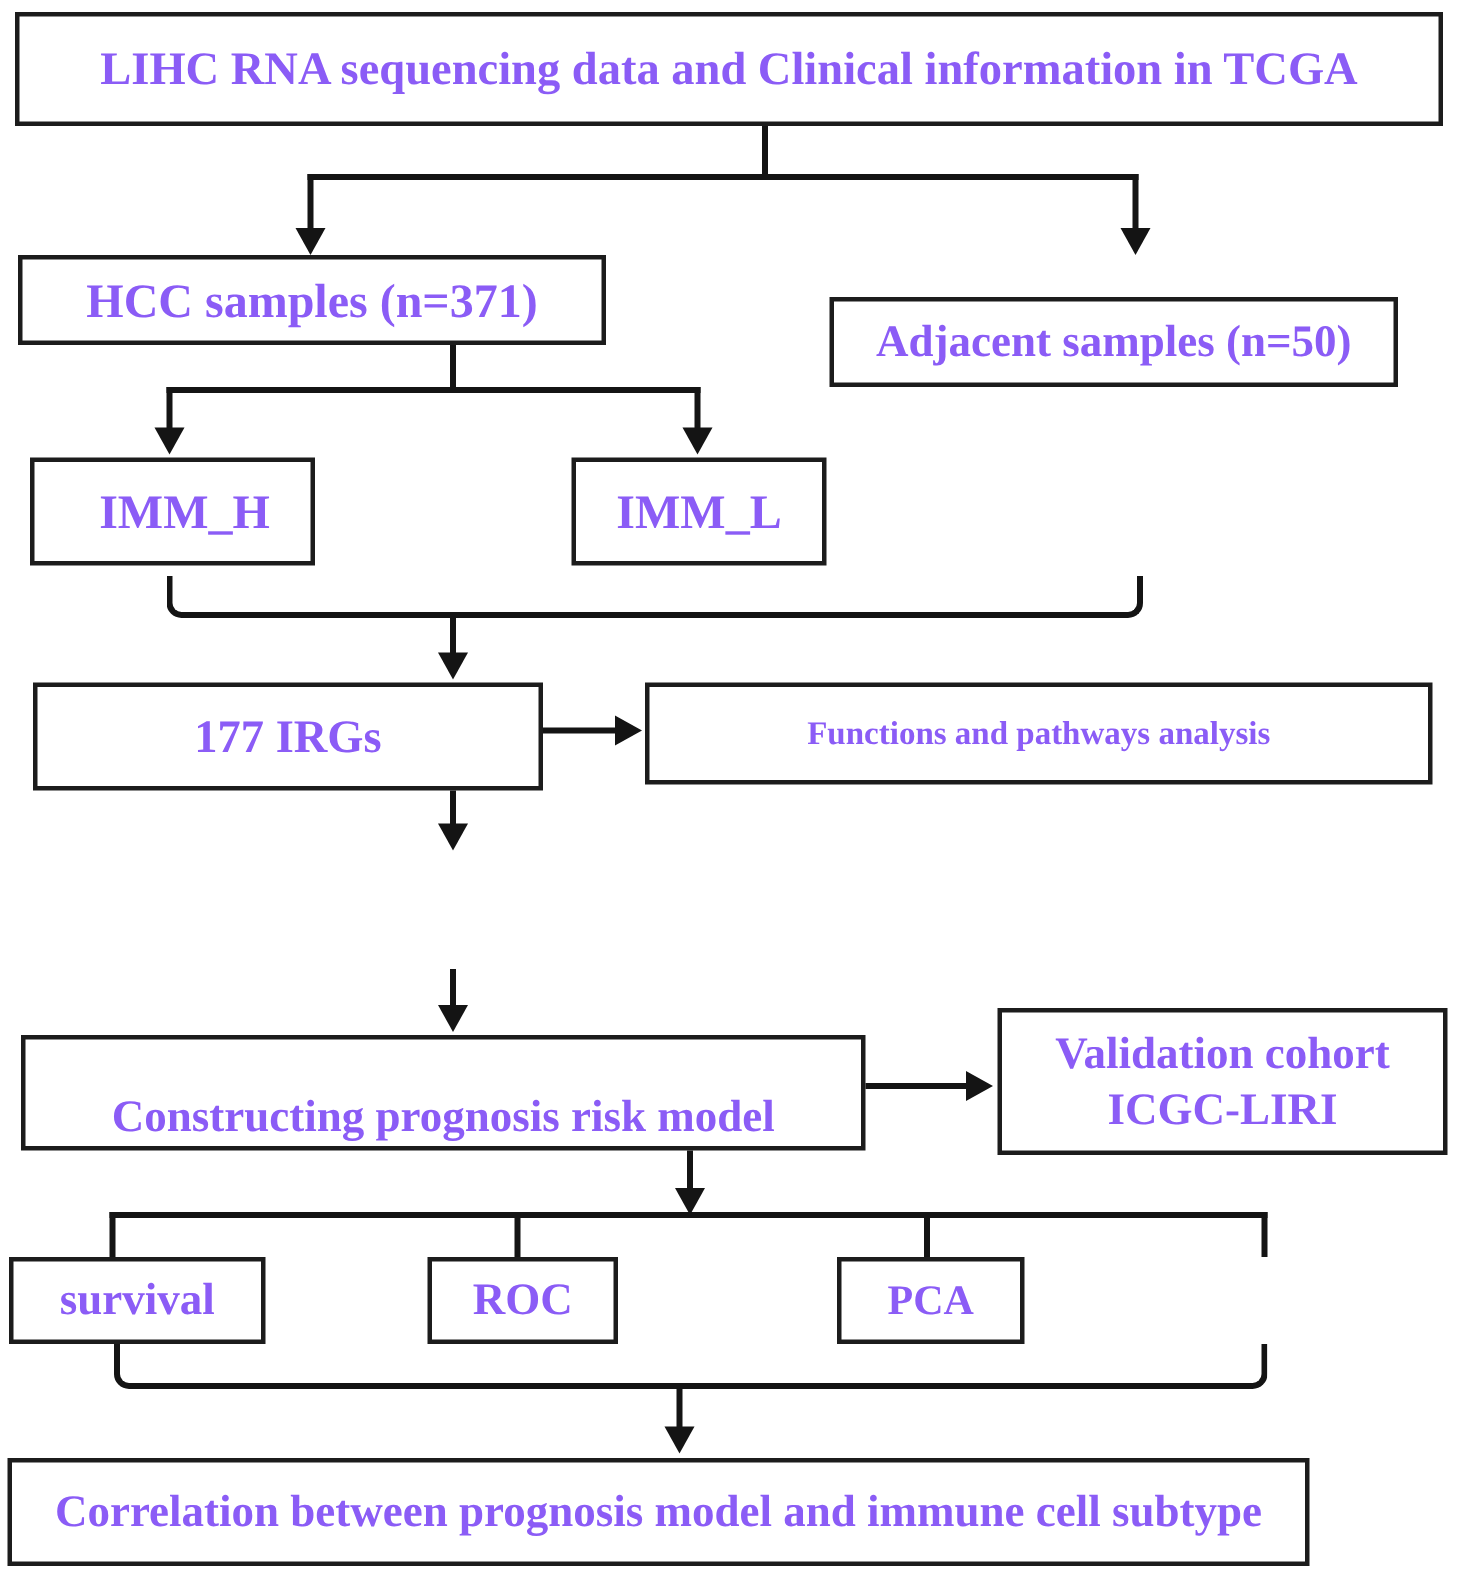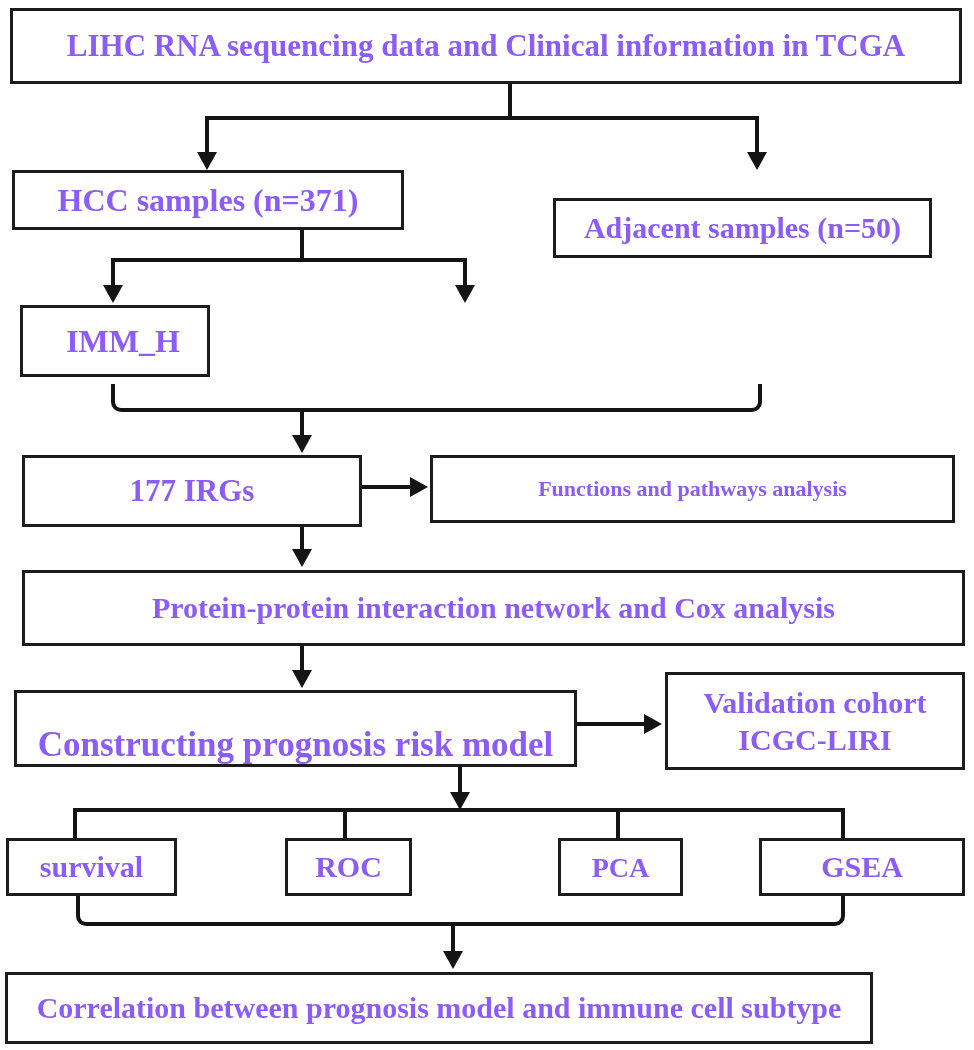"IMM_L" div.box { html: none -> <div> <span>IMM_L</span> </div> }
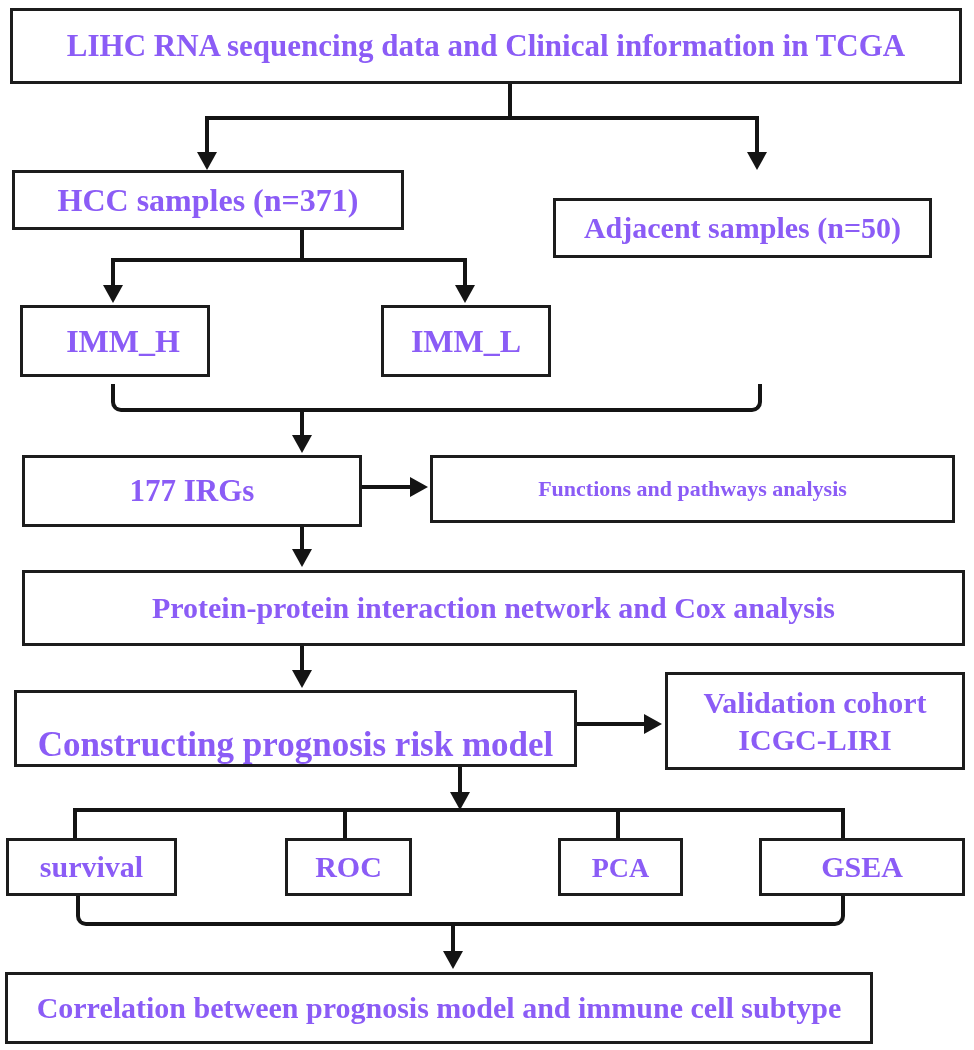"Protein-protein interaction network and" div.box { html: <div> <span>Protein-protein interaction network and Cox analysis</span> </div> -> none }
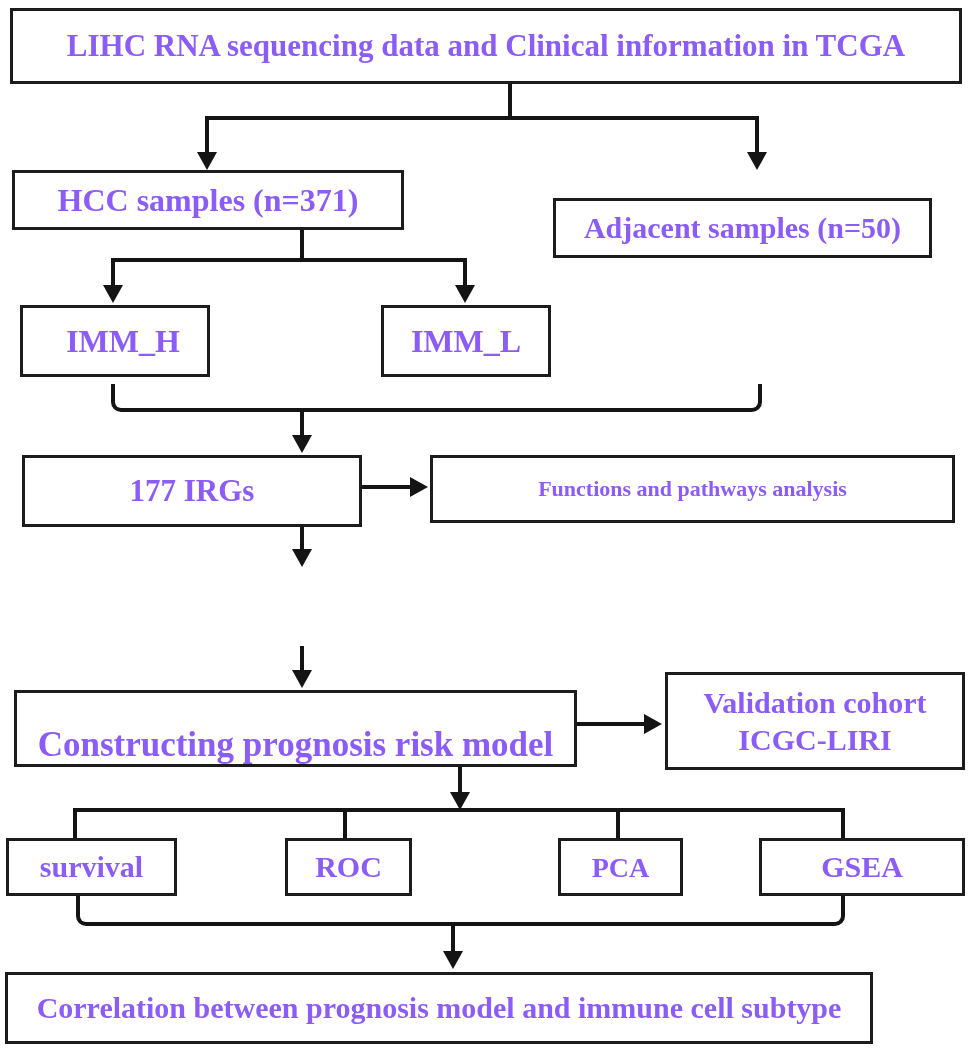"Constructing prognosis risk model" span.lbl { font-size: 35px -> 30px }
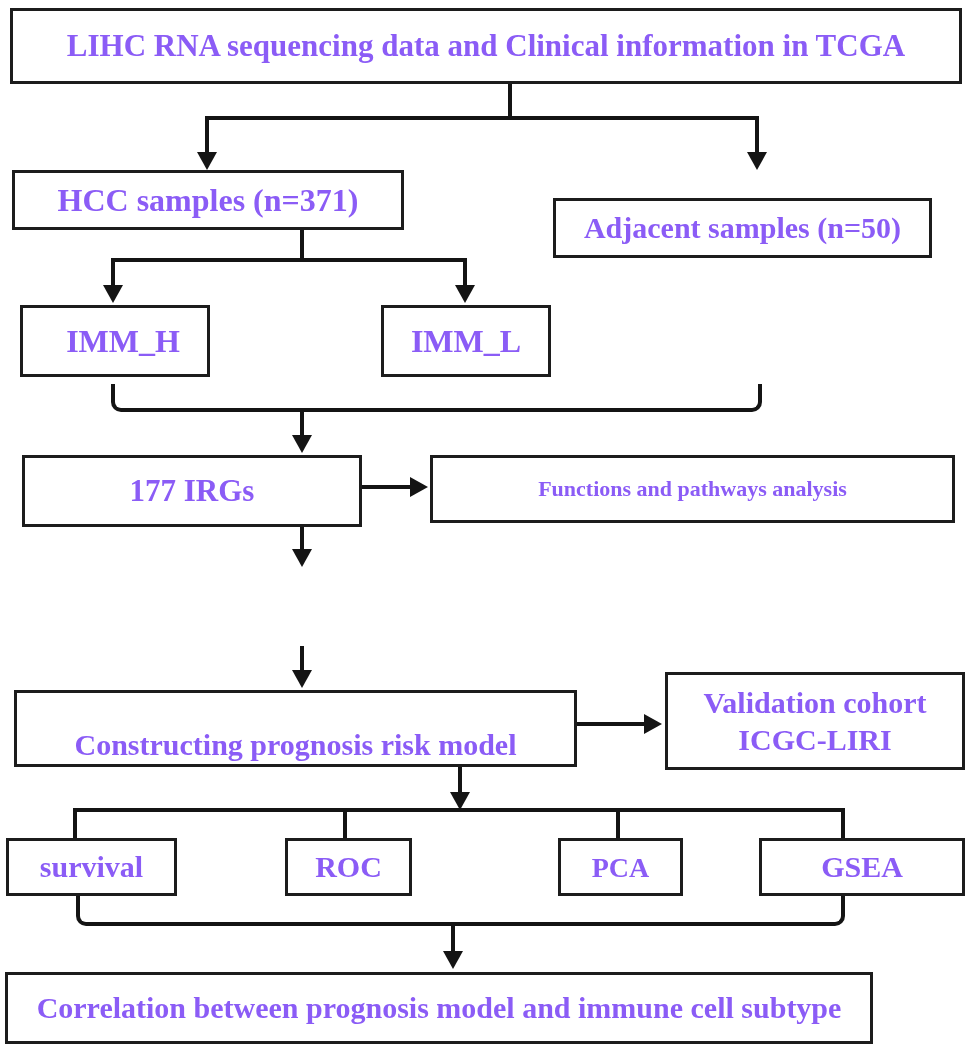"GSEA" div.box { html: <div> <span>GSEA</span> </div> -> none }
